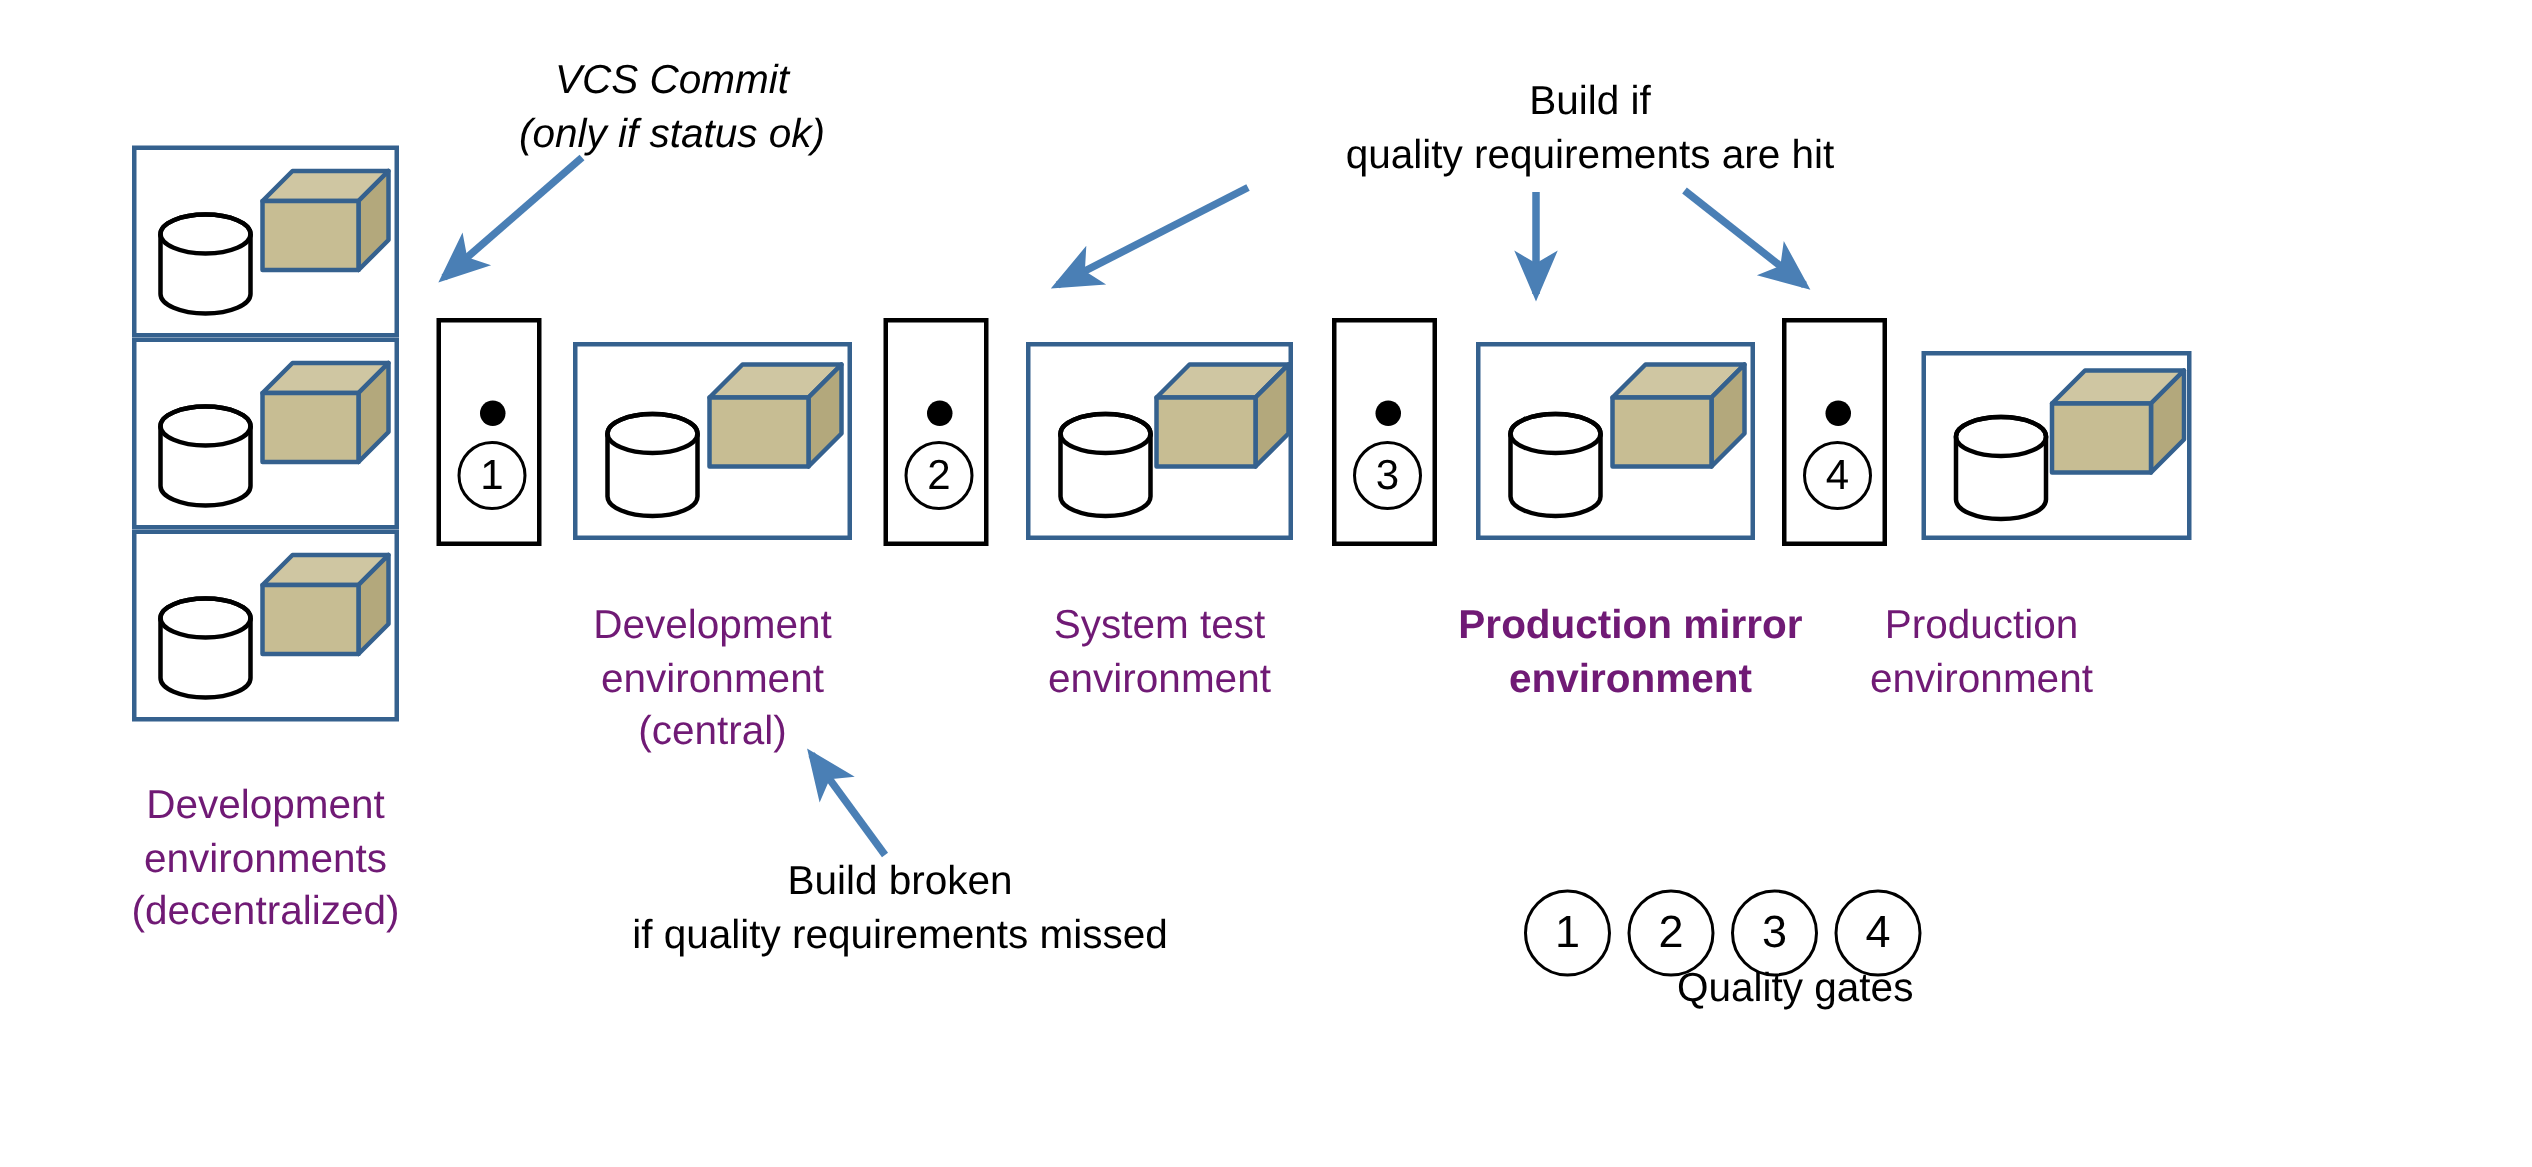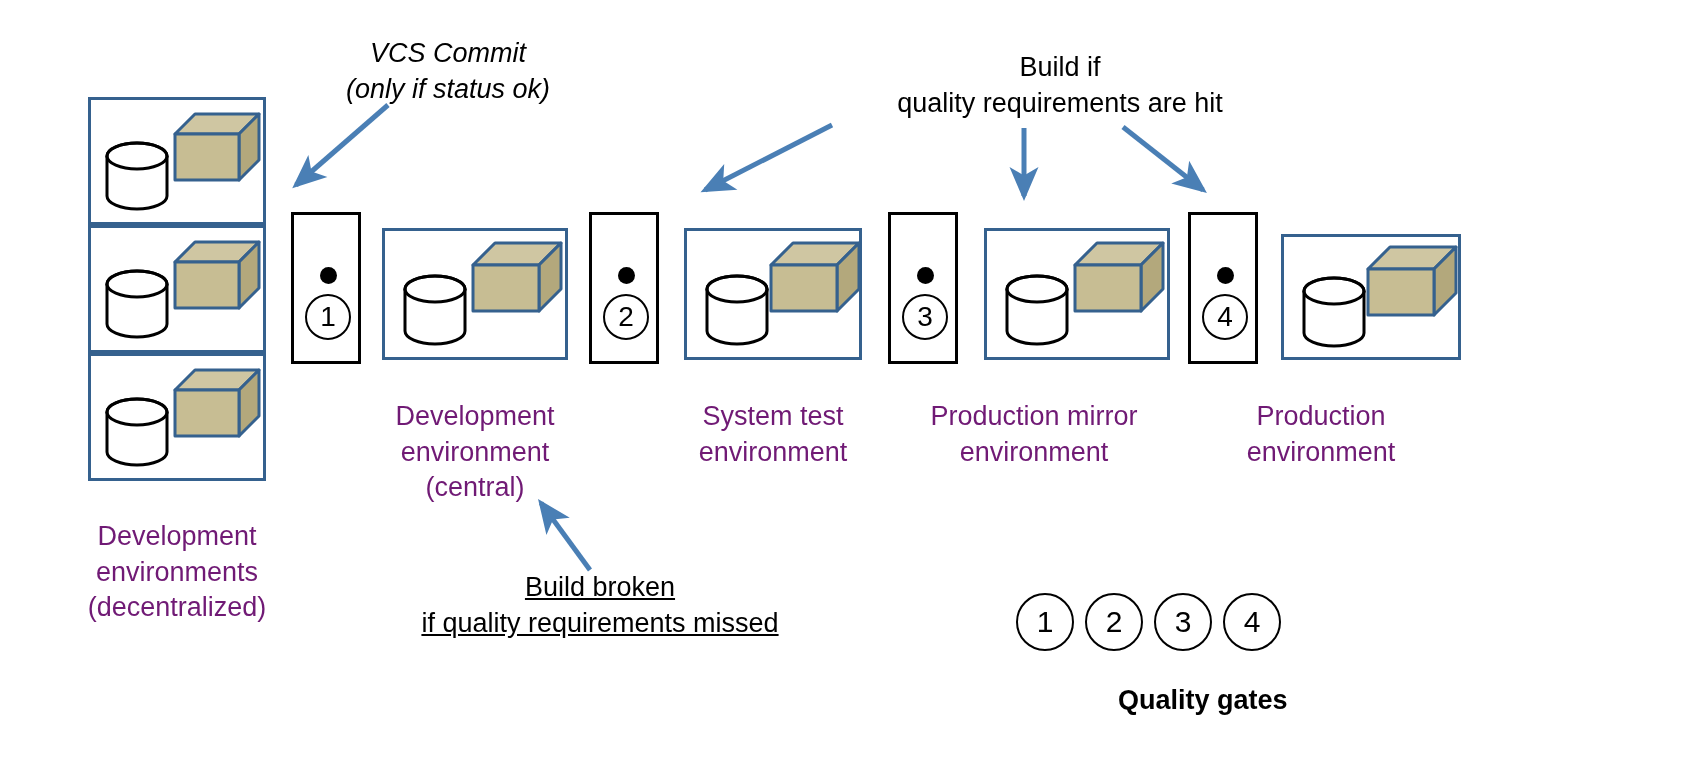"Production mirror" div.caption { font-weight: none -> bold; left: 900px -> 953px }
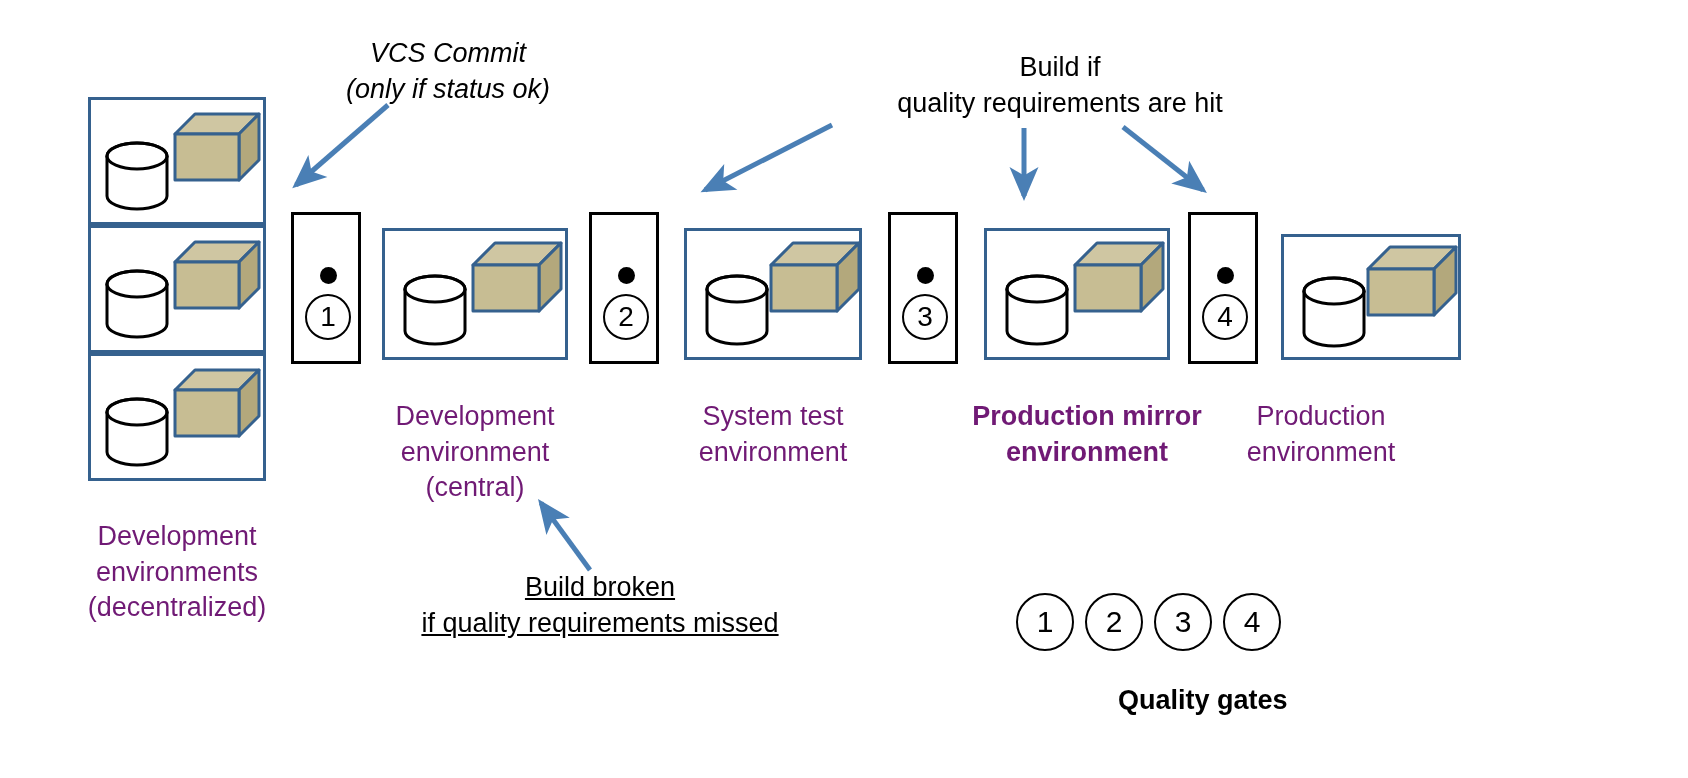"Build broken" div.annotation { text-decoration: underline -> none }
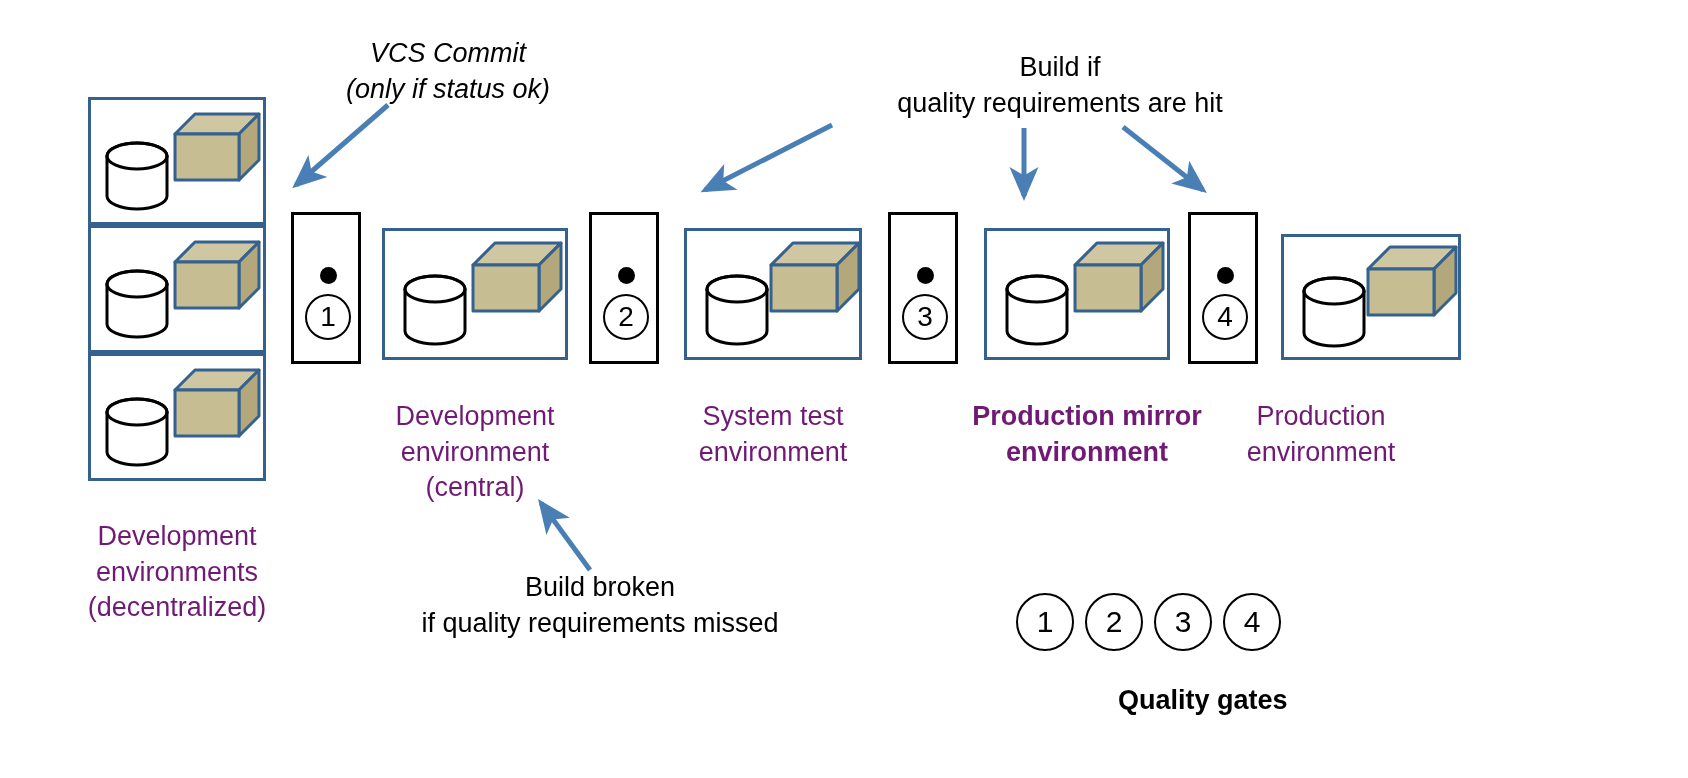"Quality gates" div.legend-label { font-weight: bold -> none; top: 683px -> 641px }
